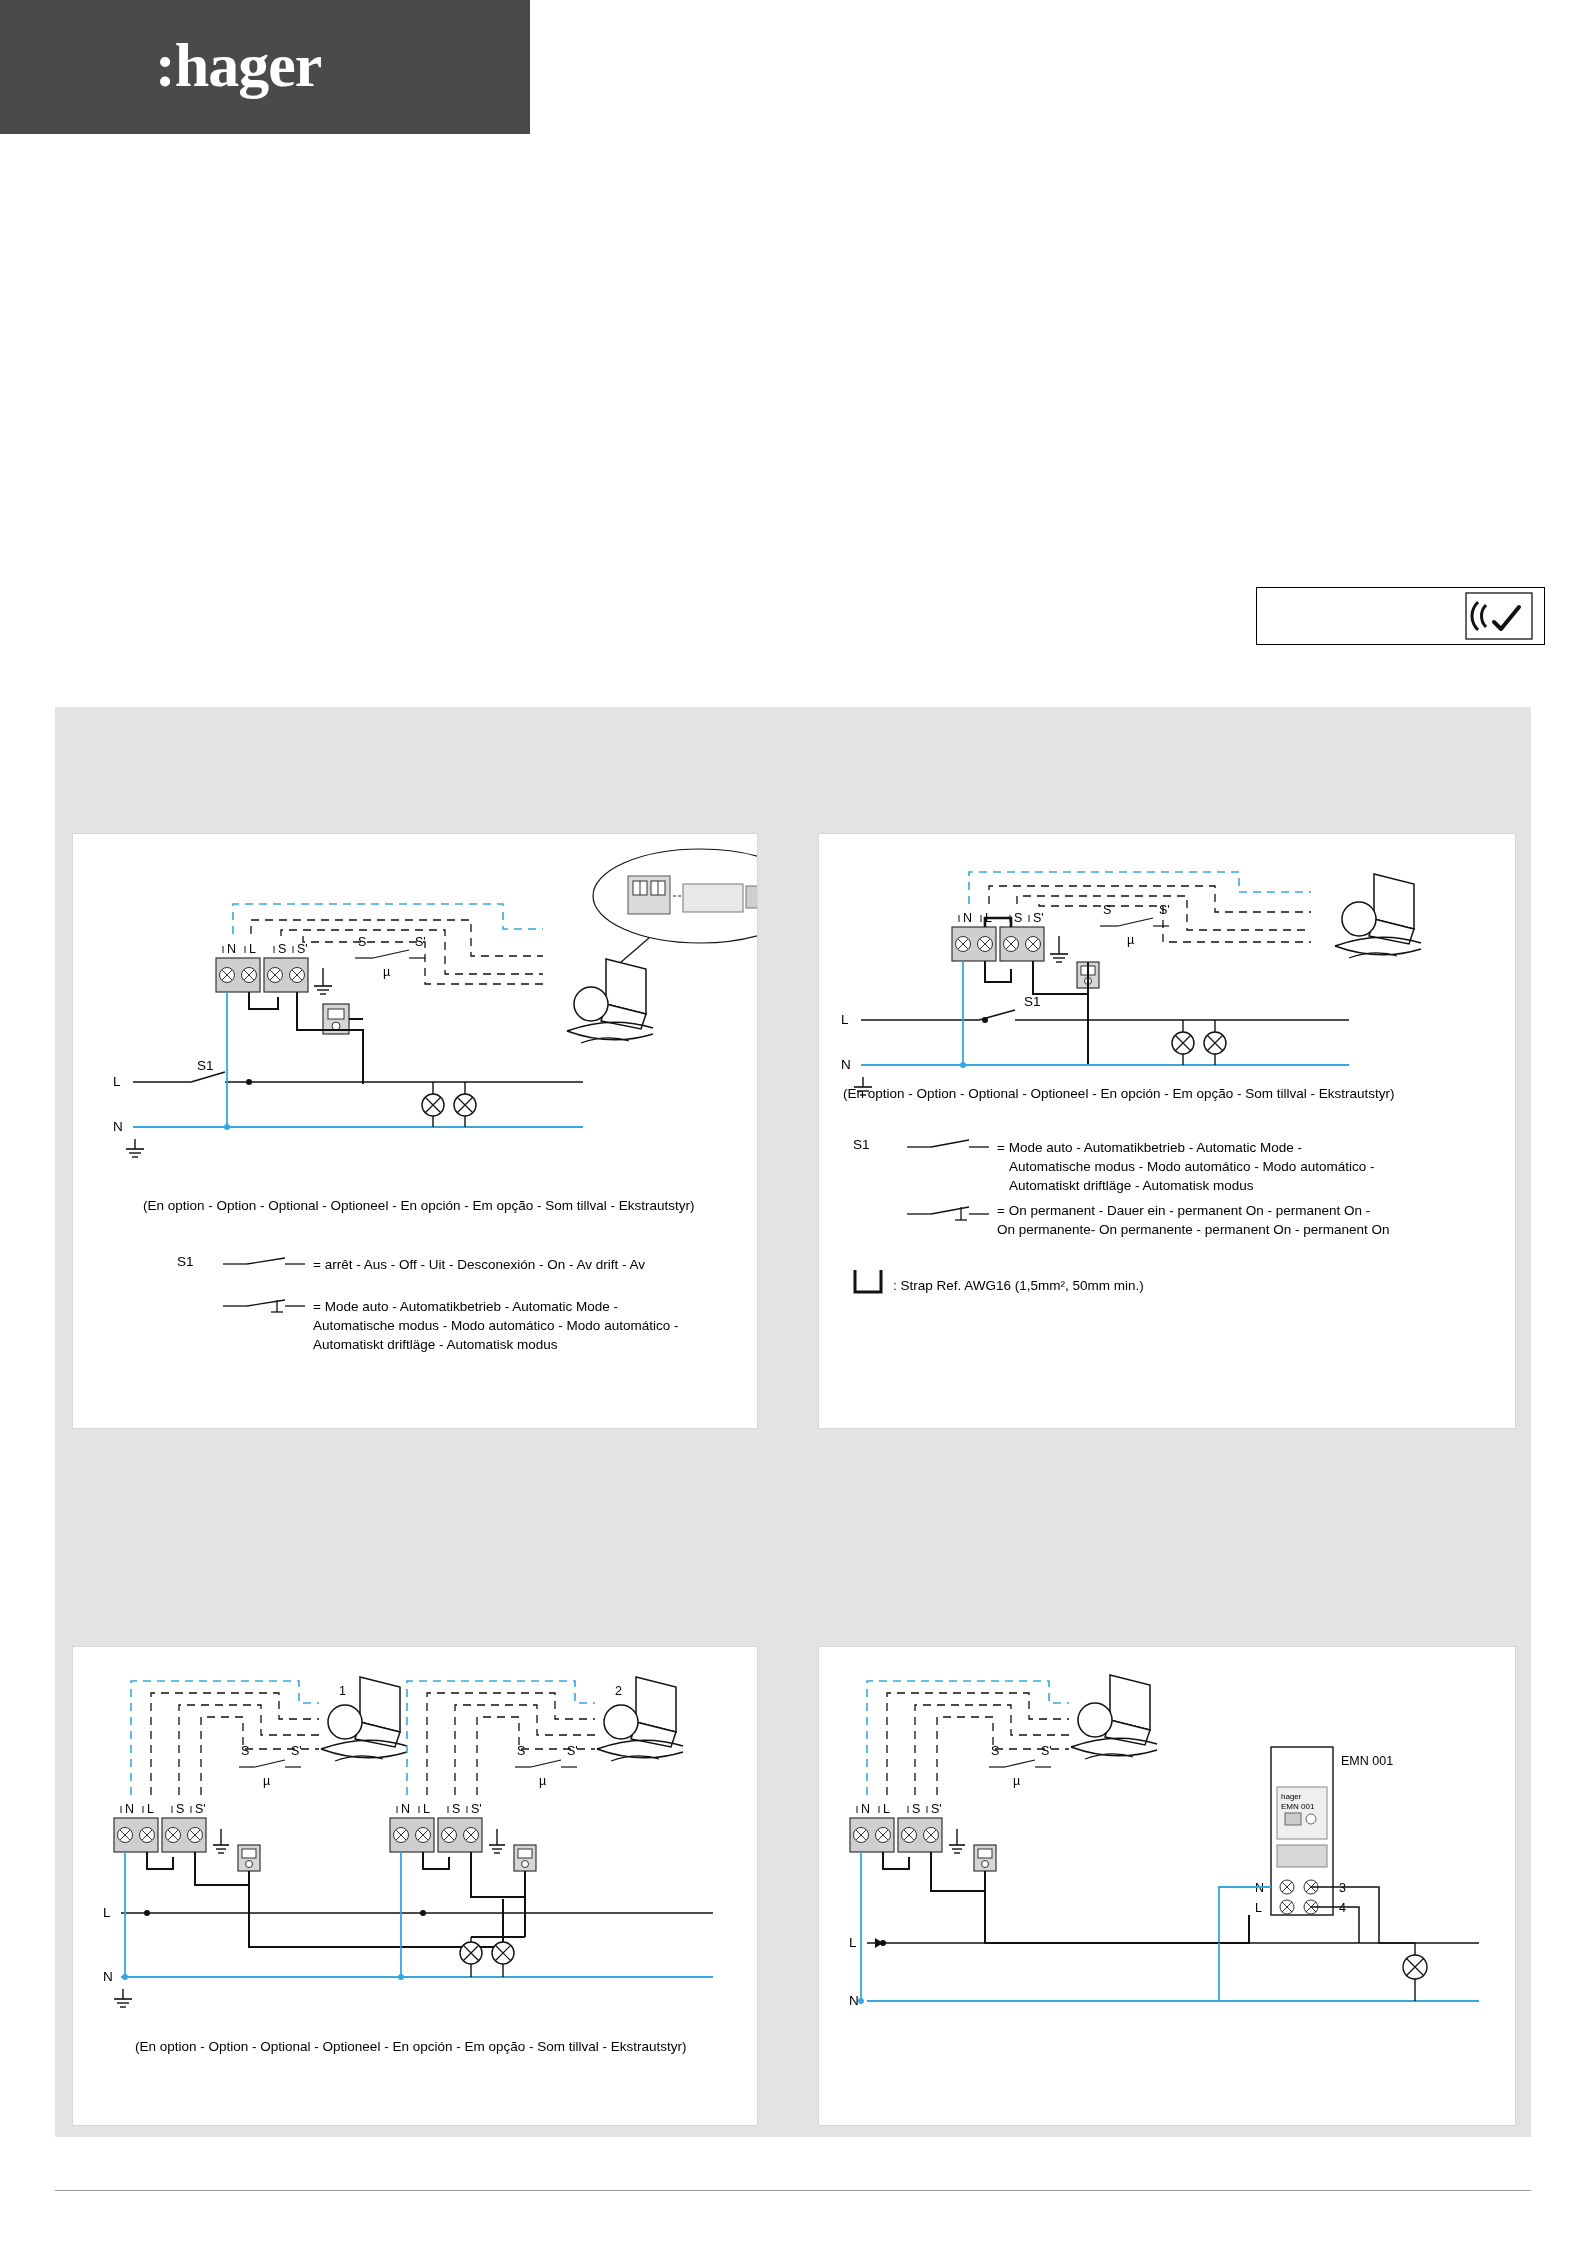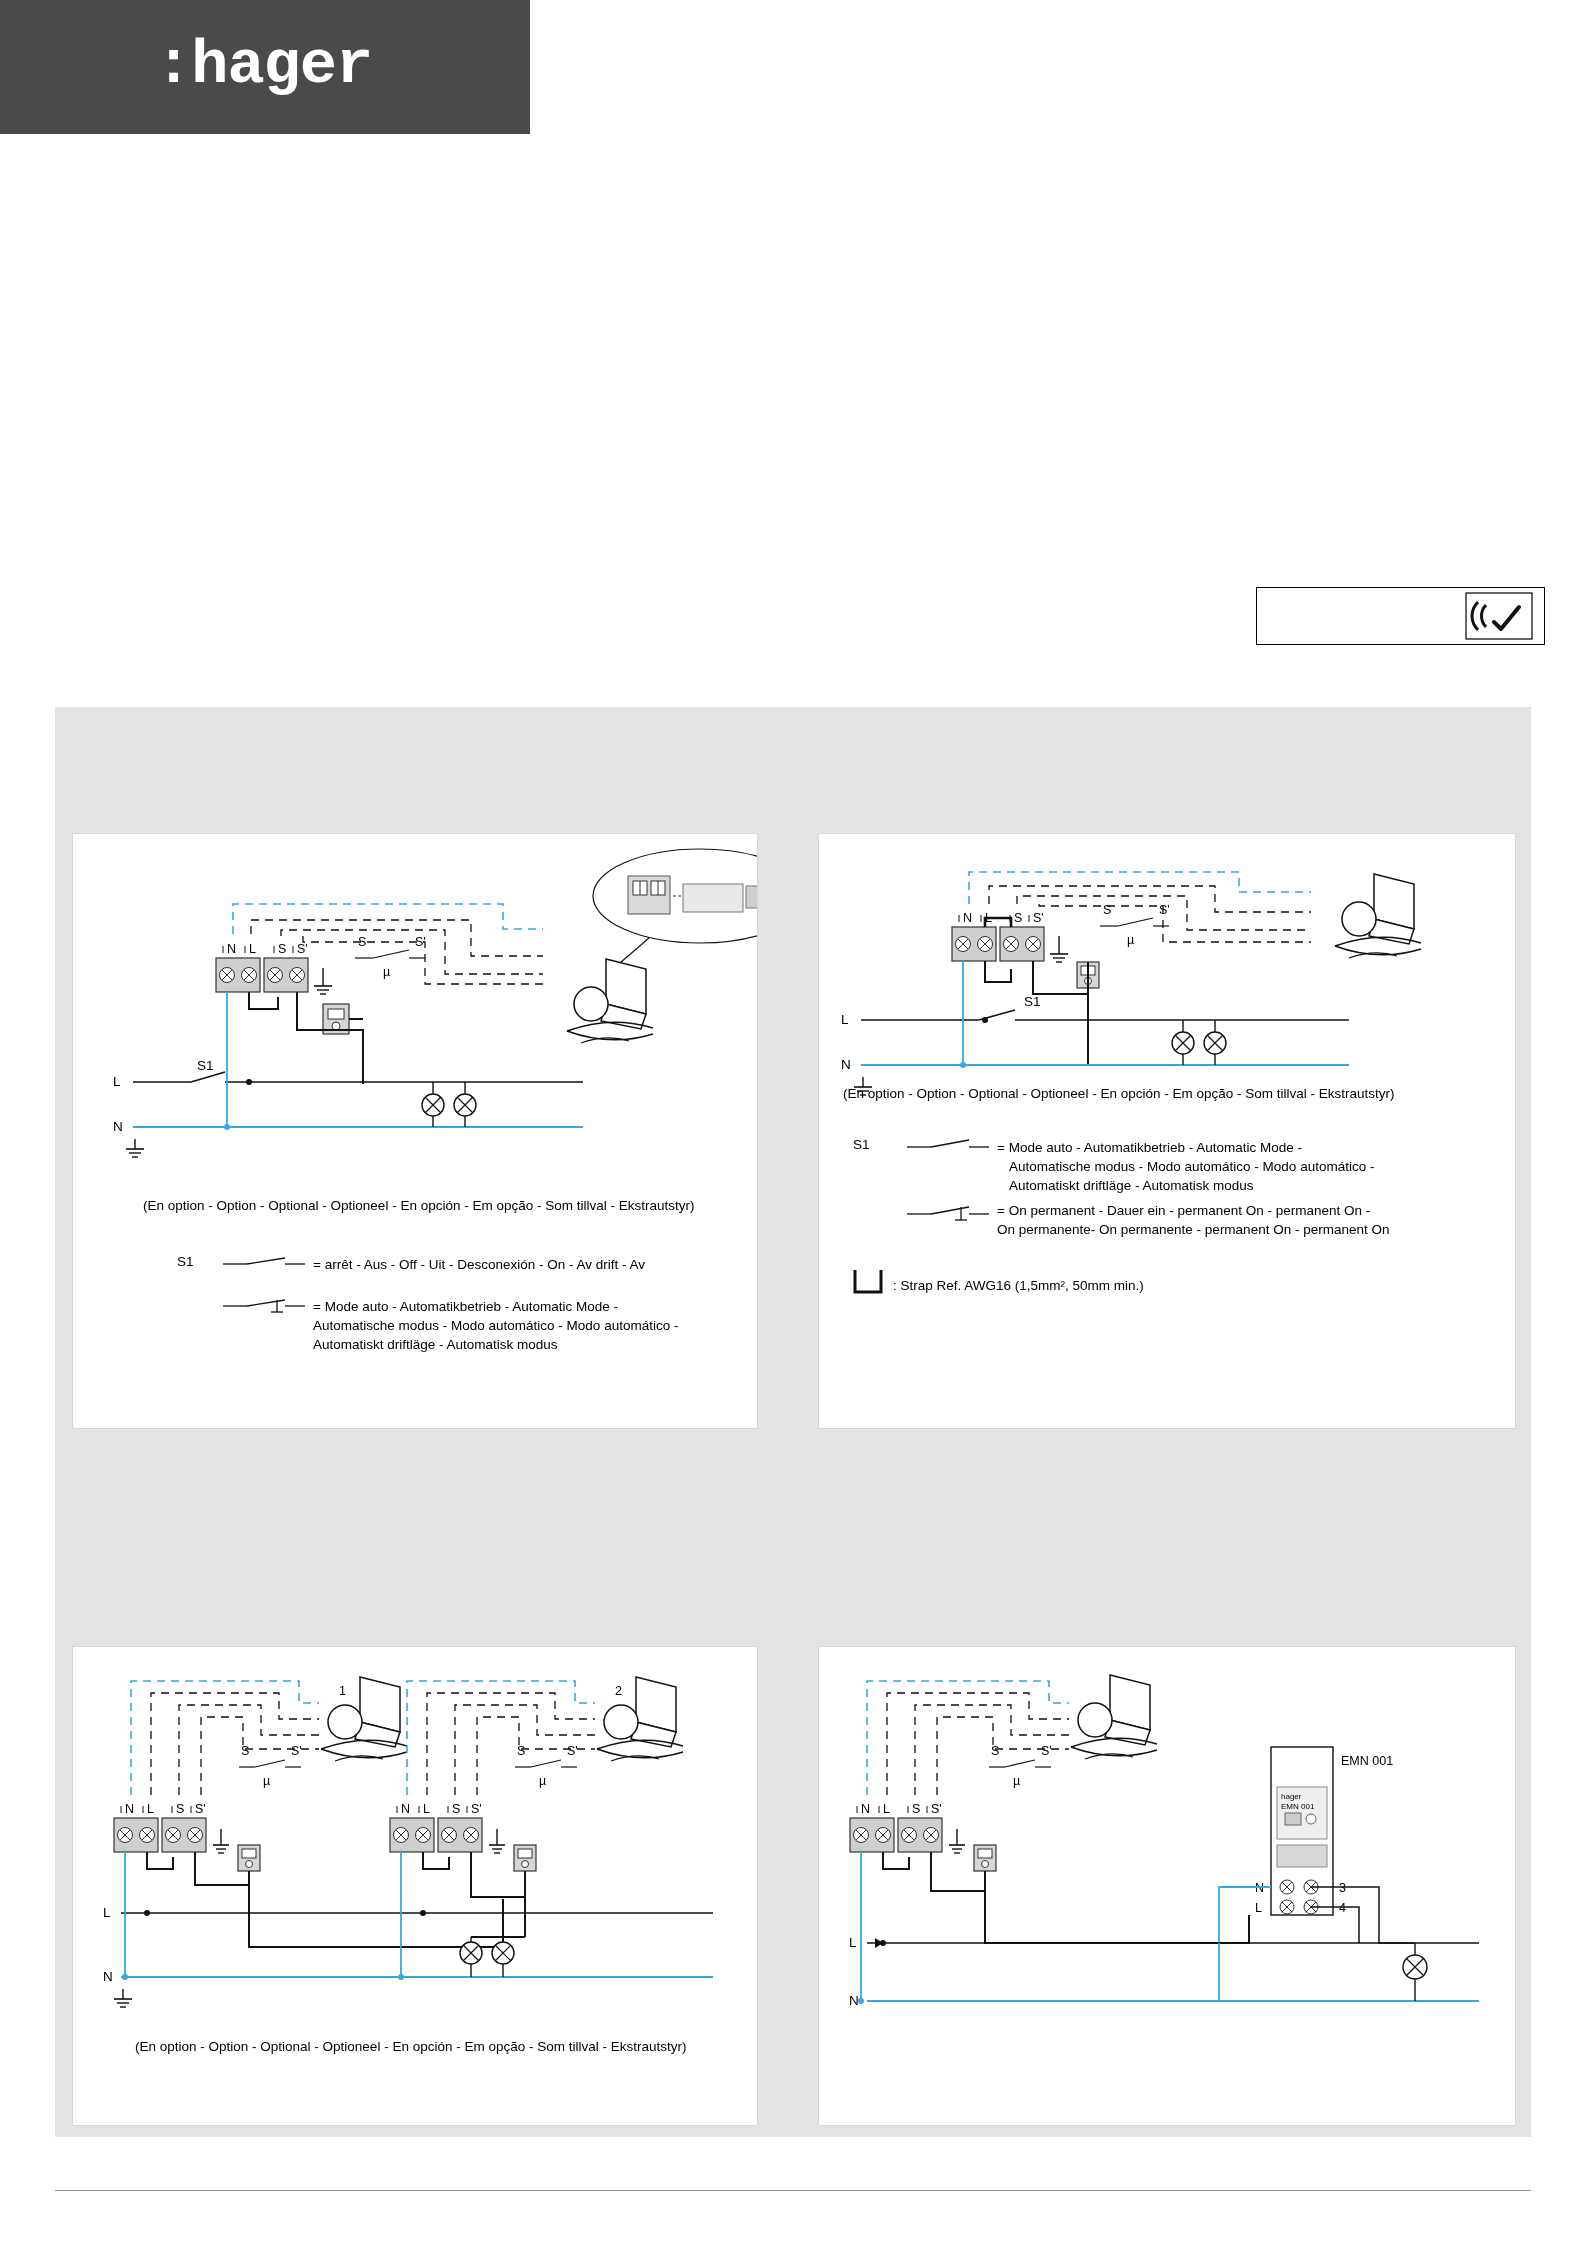":hager" .logo-text { font-family: Liberation Mono, monospace -> Liberation Serif, serif }
